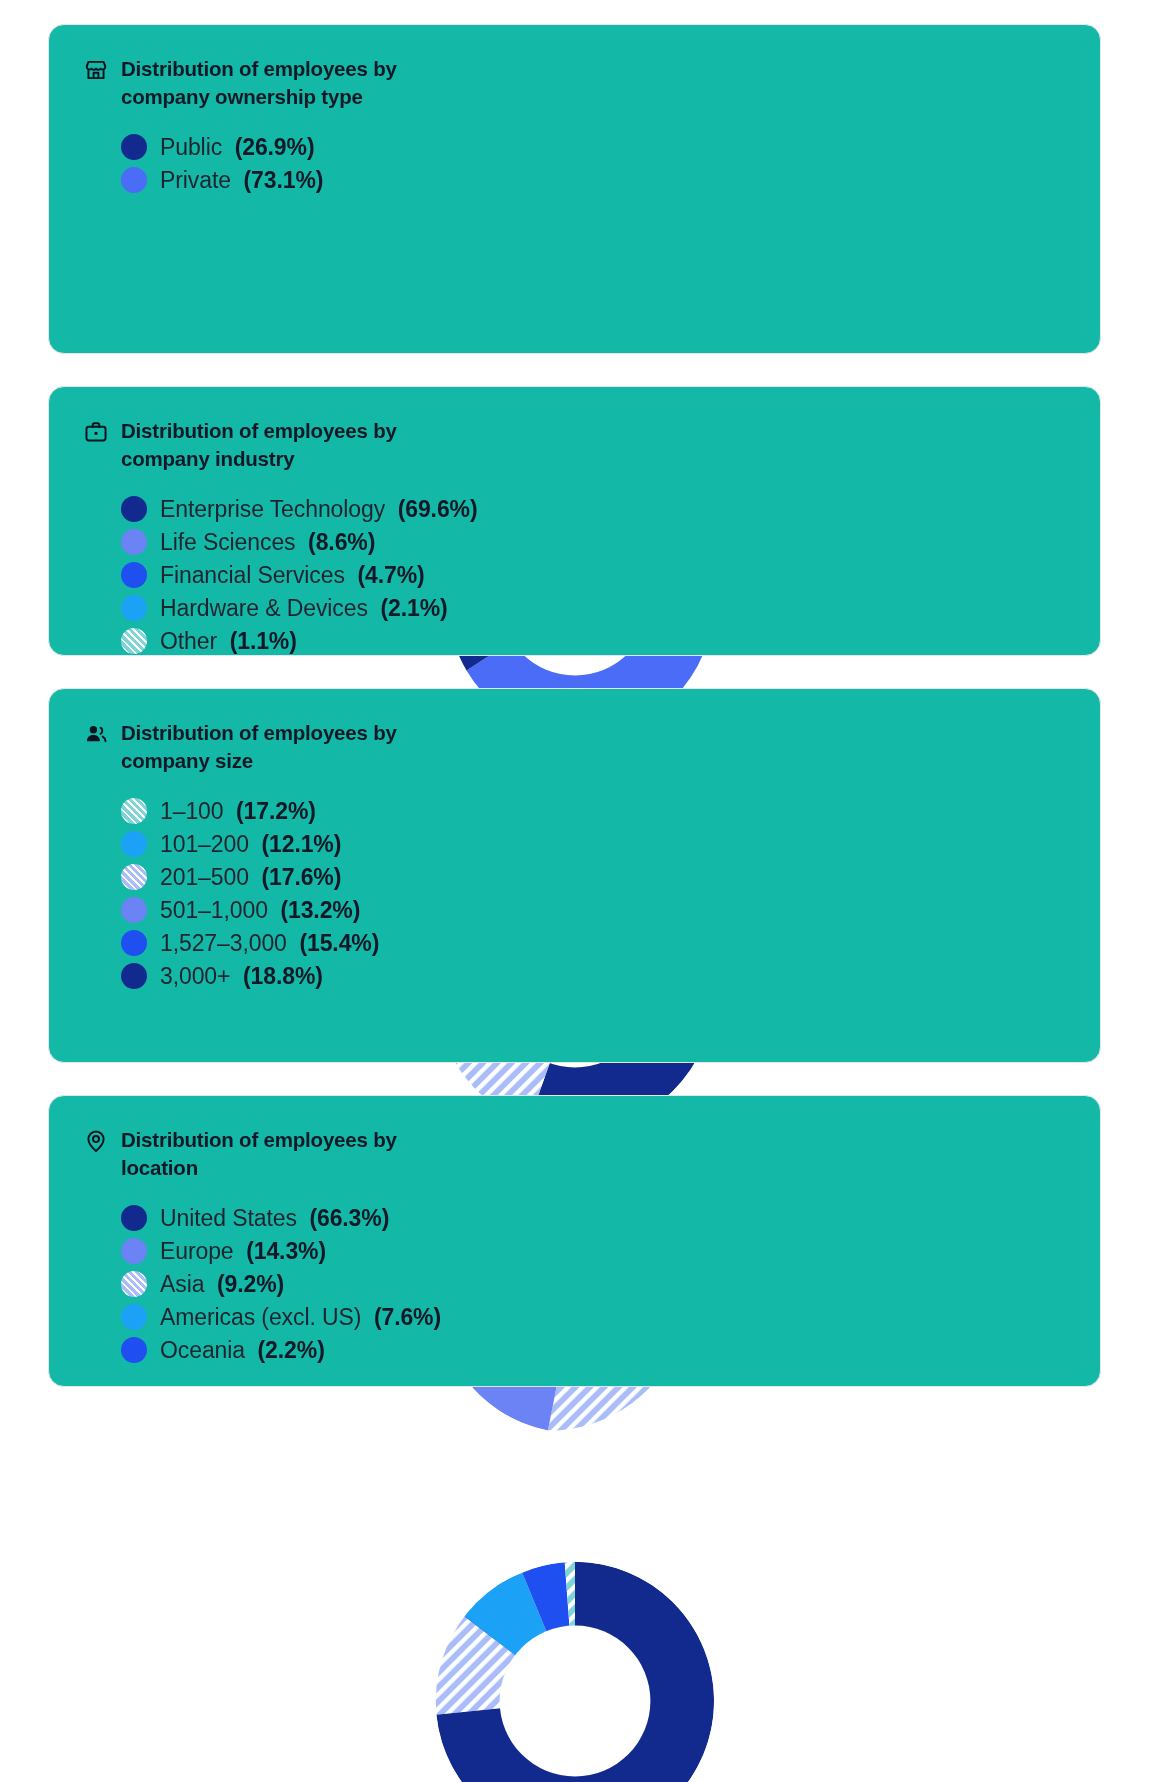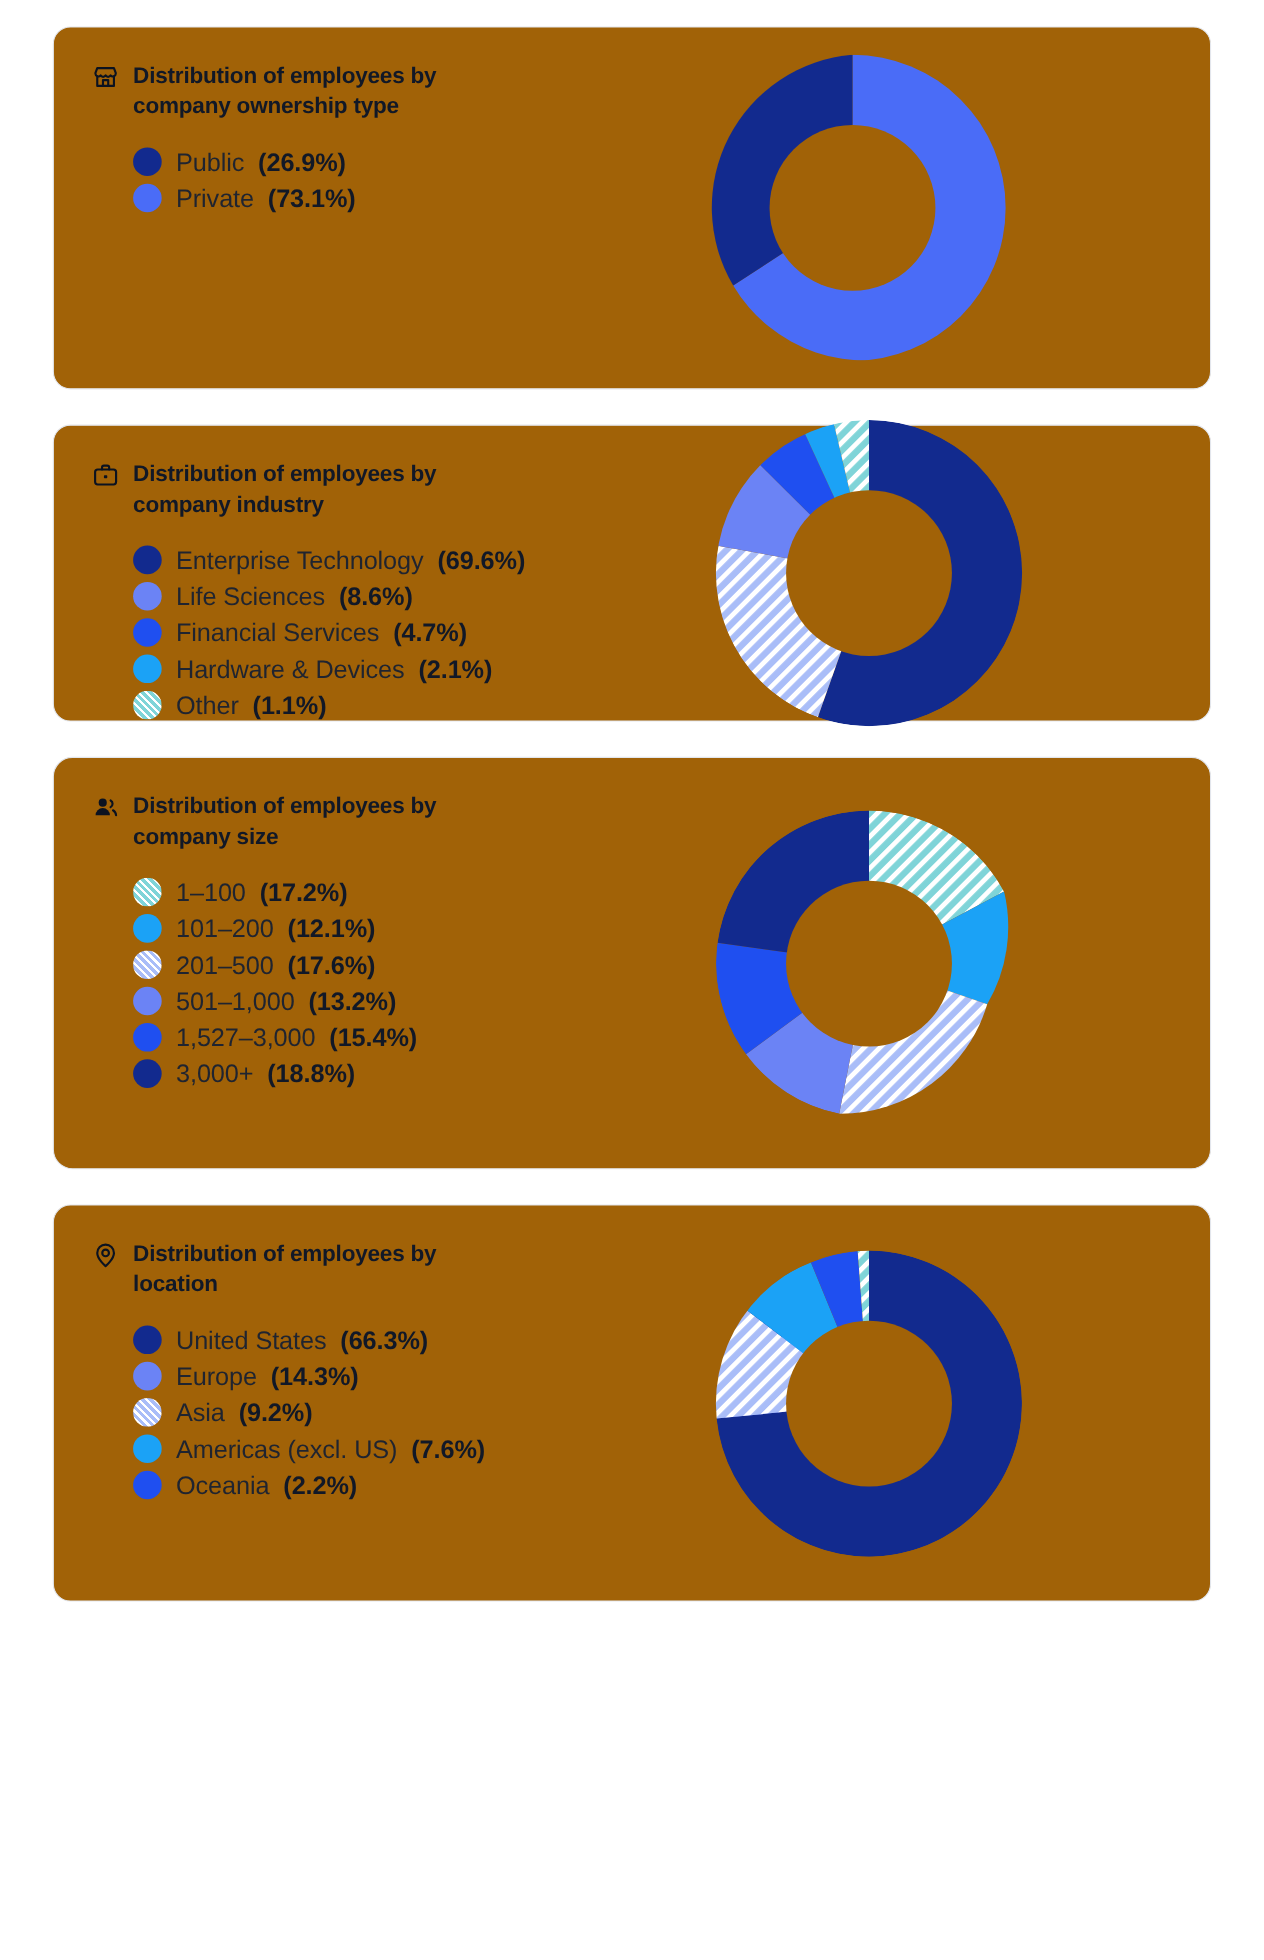"Distribution of employees by company" .card { background: #a16207 -> #14b8a6; flex-direction: row -> column }
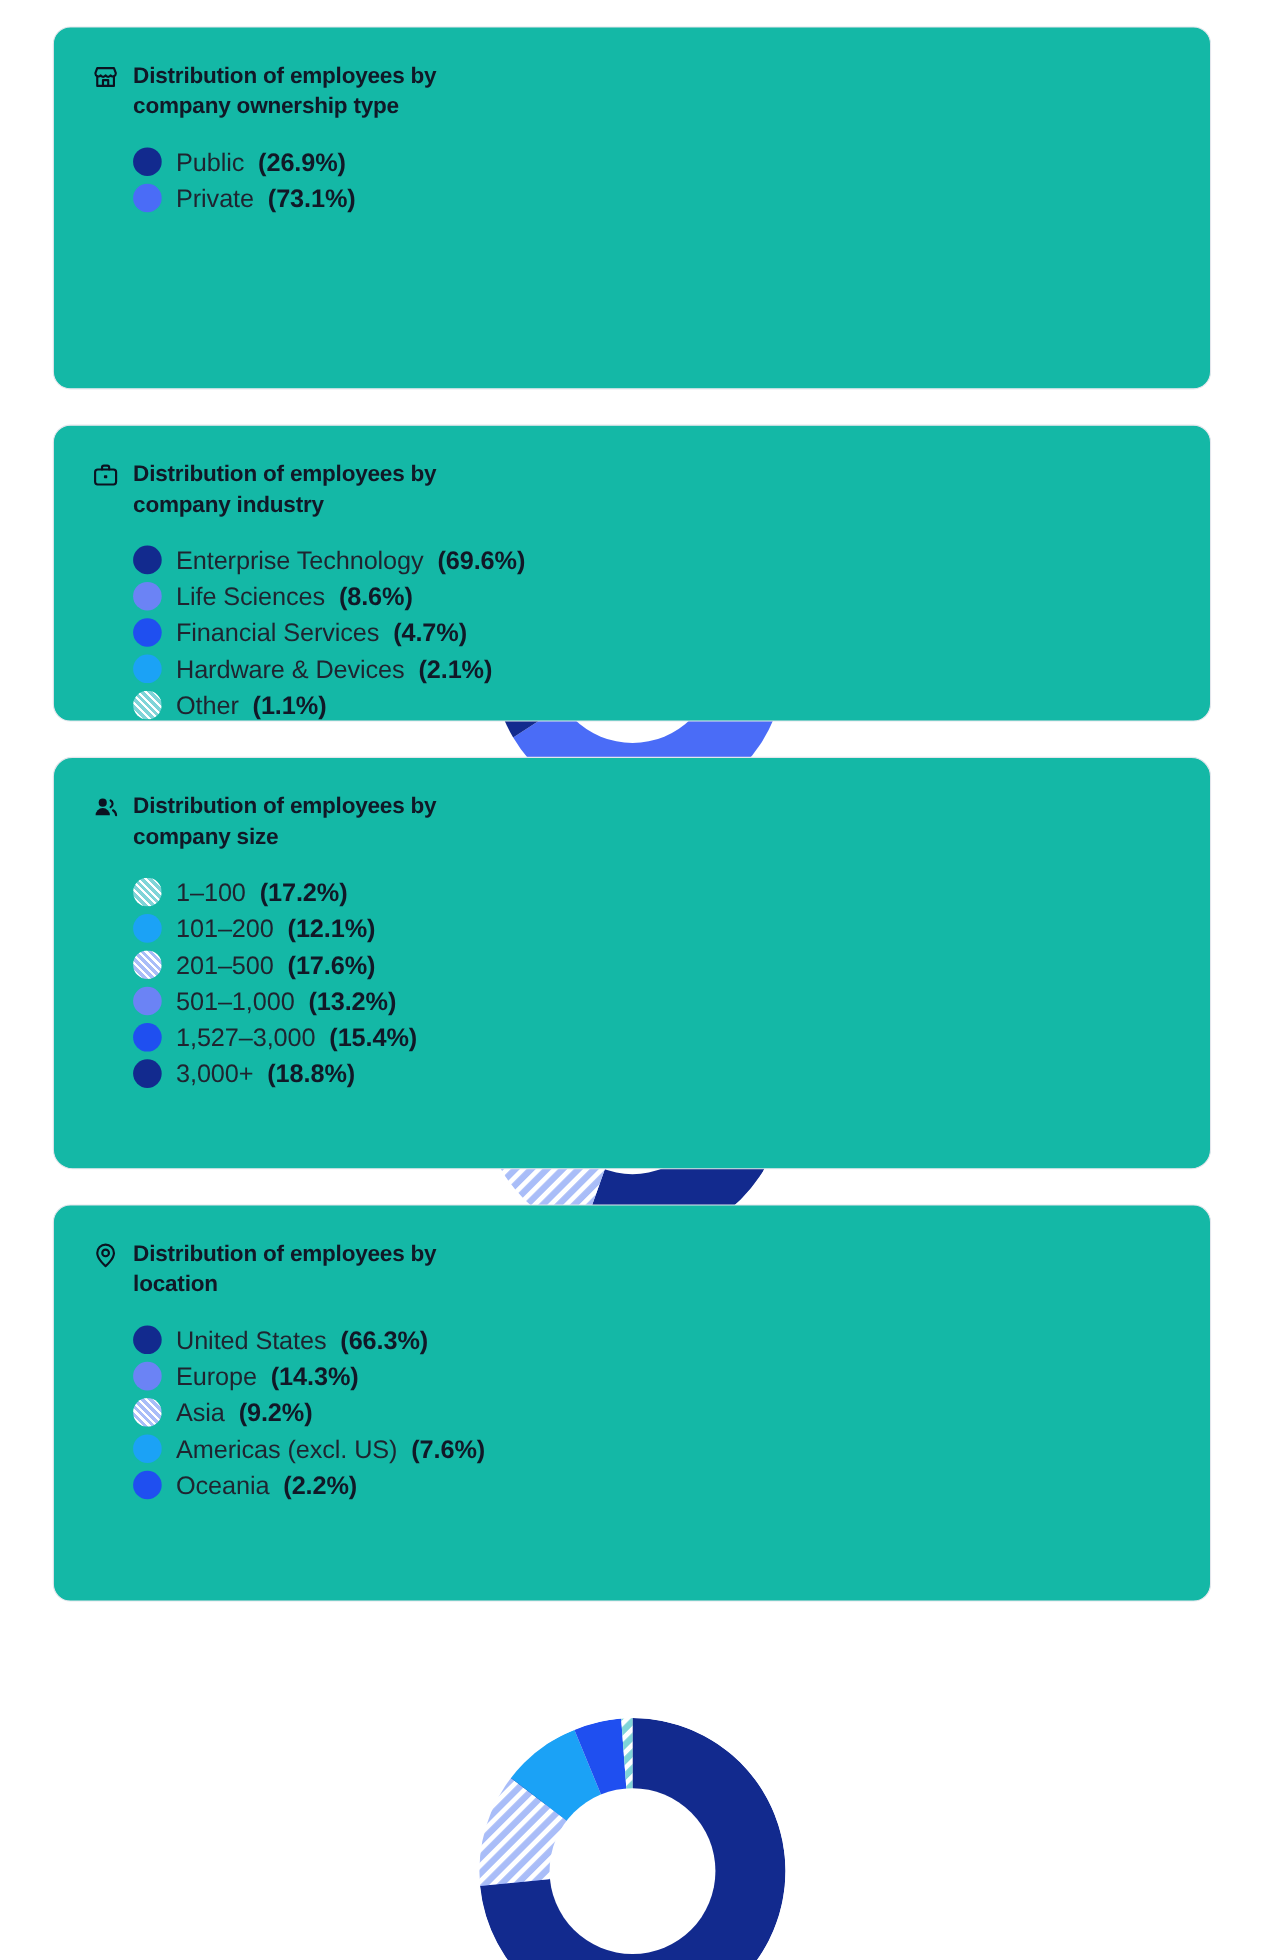"Distribution of employees by company size" .card-size { border-radius: 18px -> none }
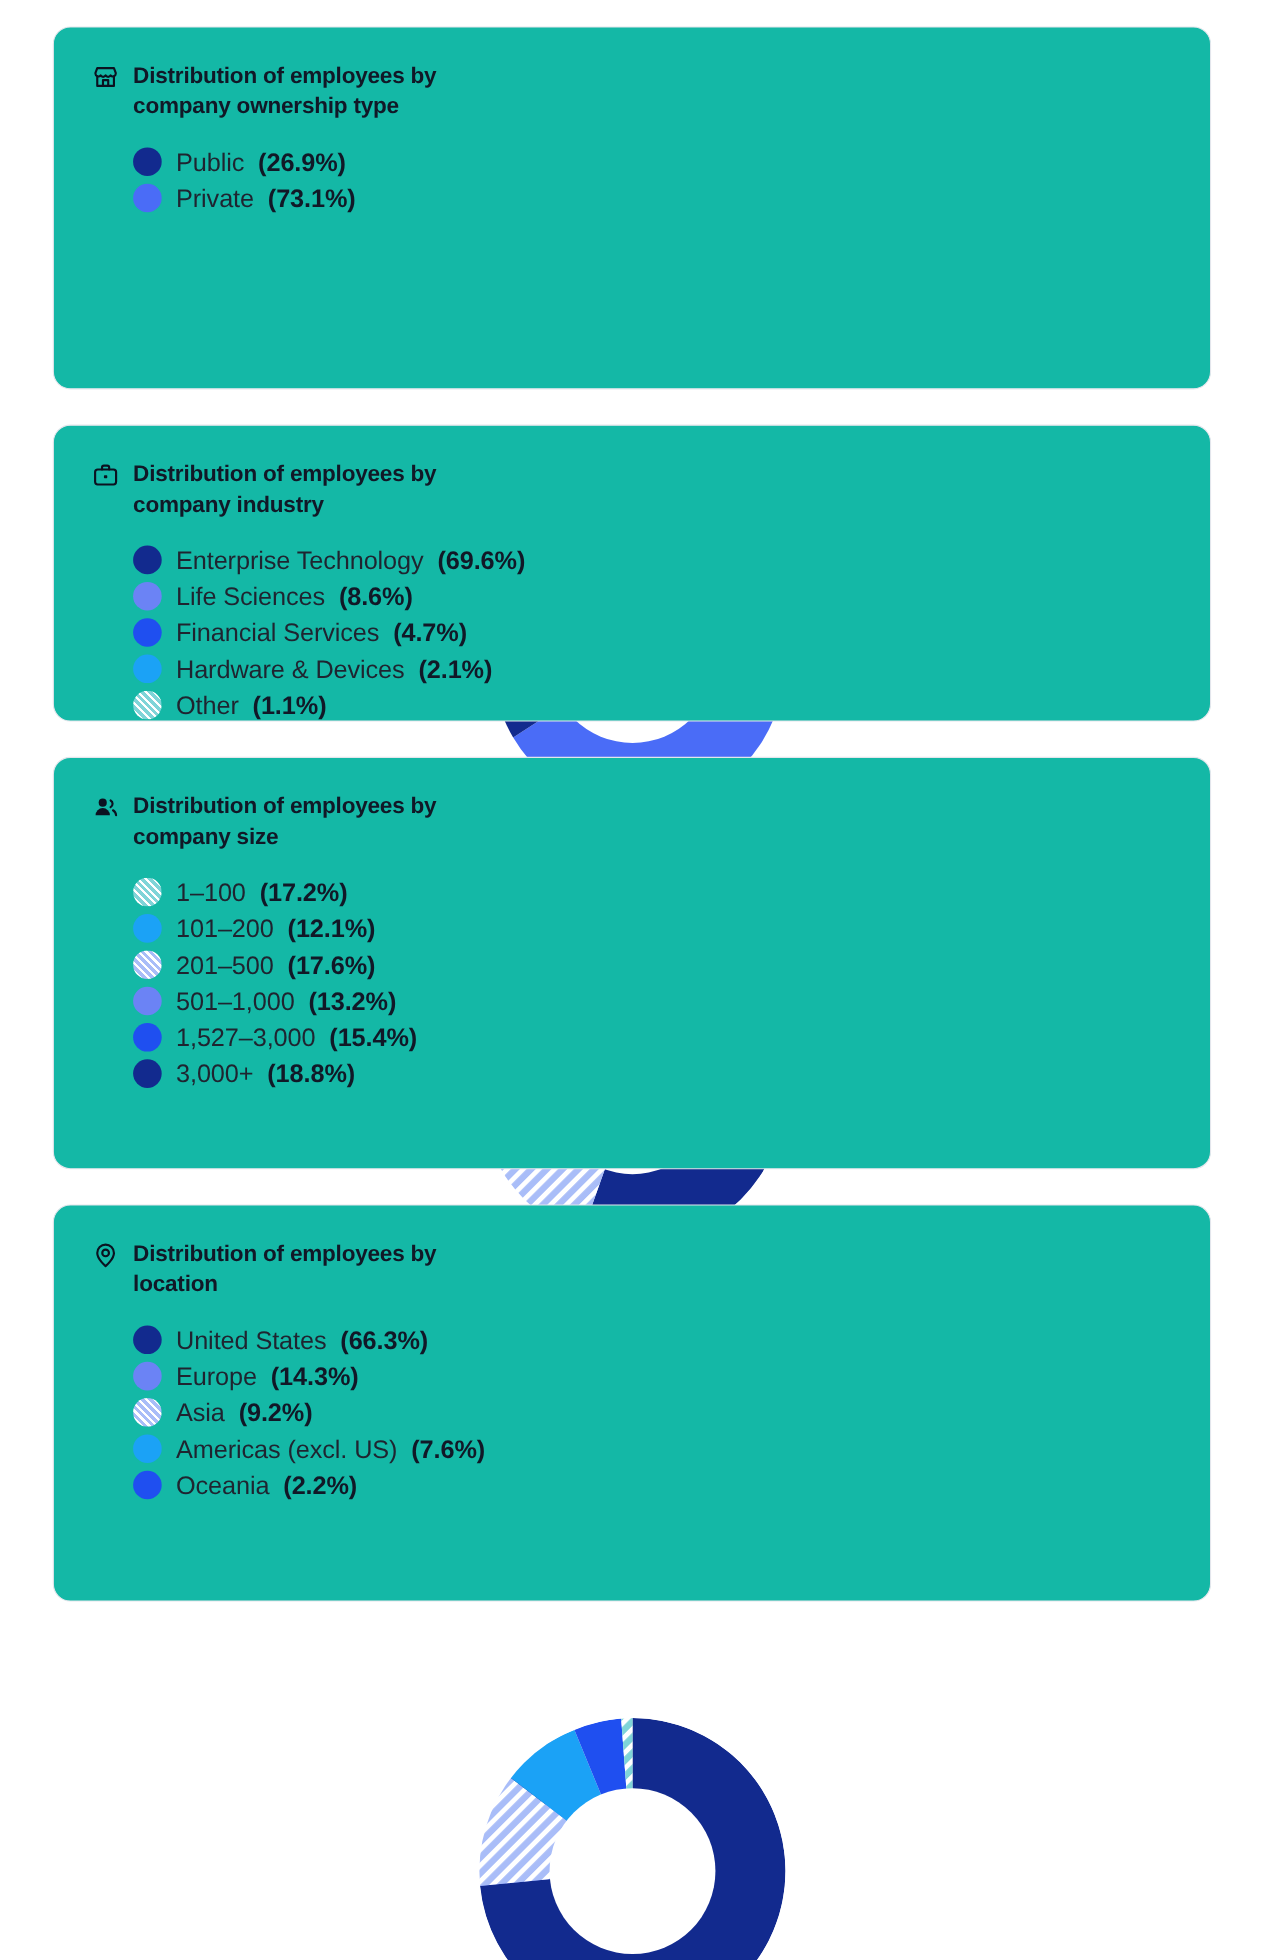"Distribution of employees by location" .card-location { height: 361px -> 292px }
